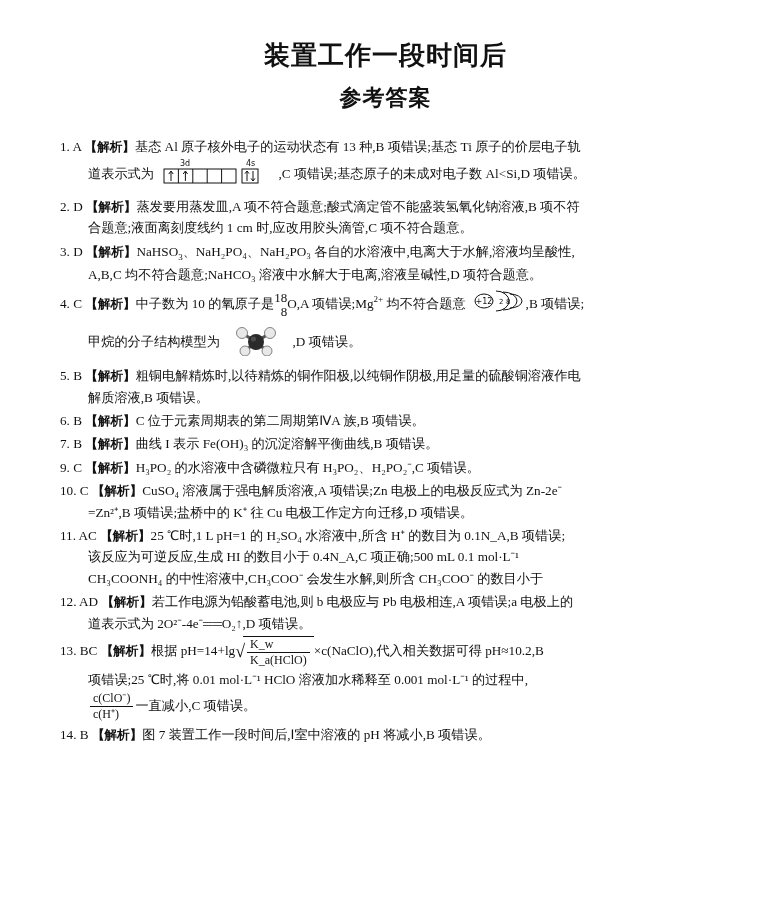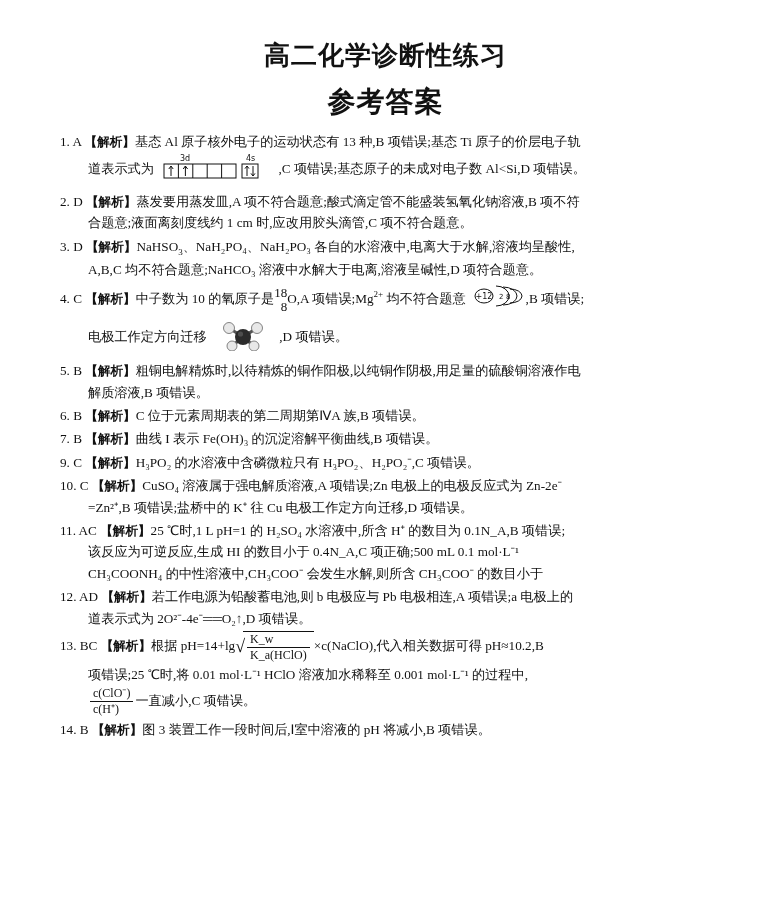"高二化学诊断性练习" div.title { text: 高二化学诊断性练习 -> 装置工作一段时间后 }
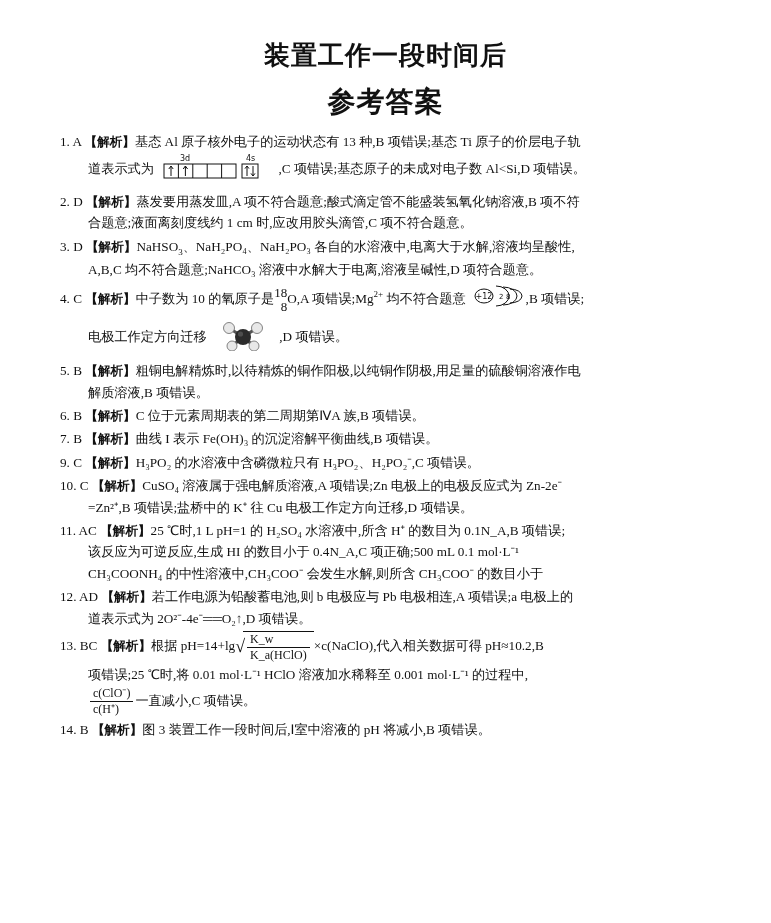"参考答案" .subtitle { font-size: 28px -> 22px }
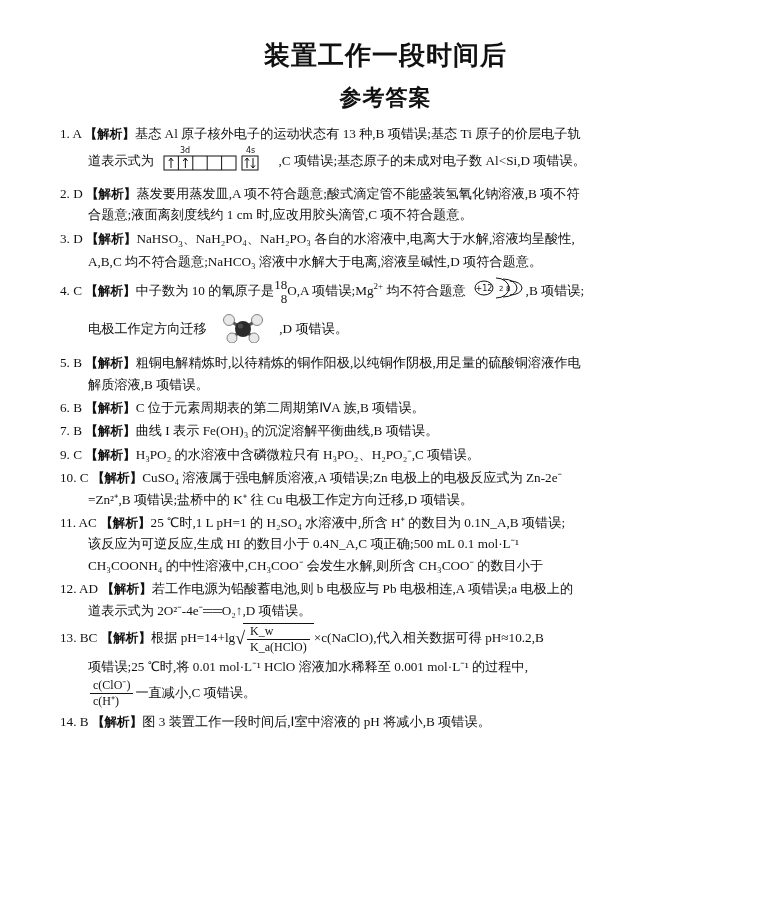"1. A 【解析】基态 Al 原子核外电子的运动状态有" .body { margin-top: 10px -> 23px }
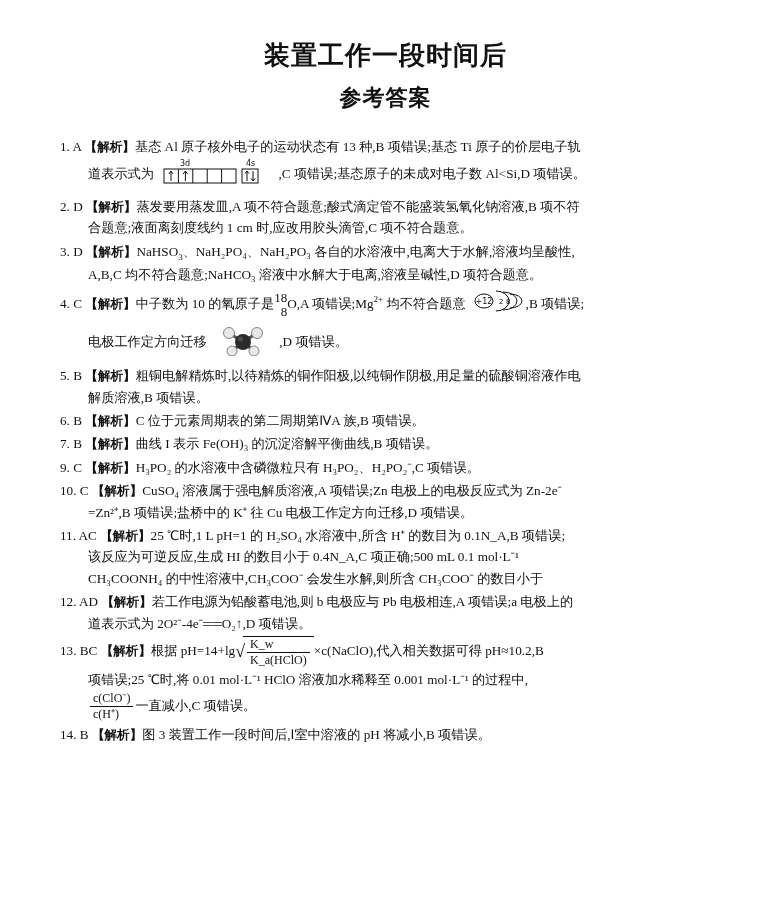"电极工作定方向迁移" span { text: 电极工作定方向迁移 -> 甲烷的分子结构模型为 }
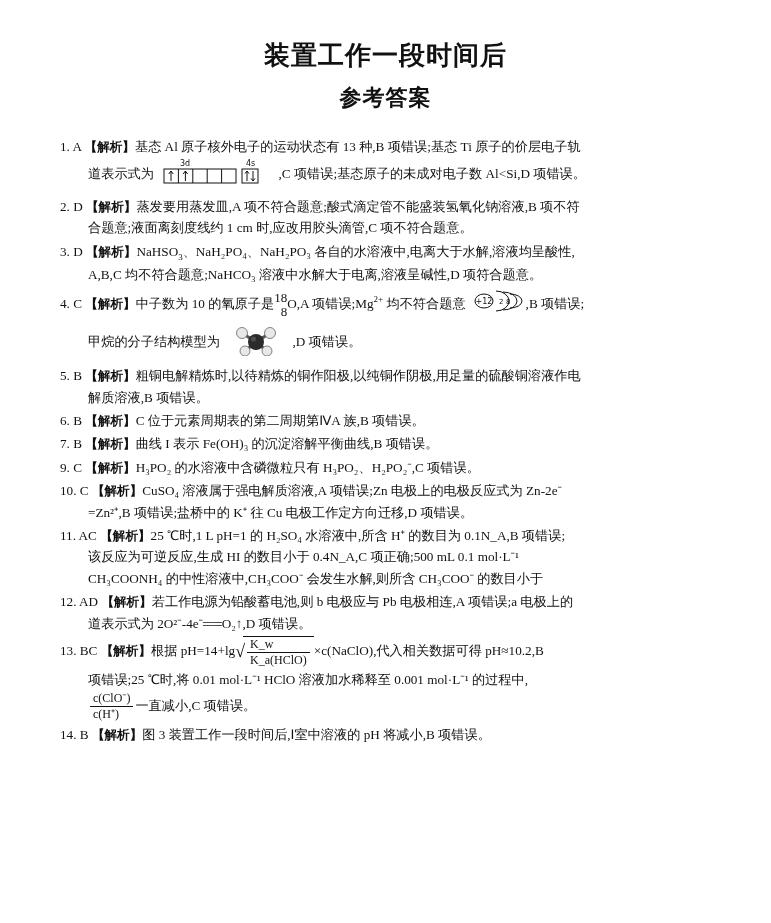"图 3 装置工作一段时间后,Ⅰ室中溶液的 pH 将减小,B" span { text: 3 -> 7 }
